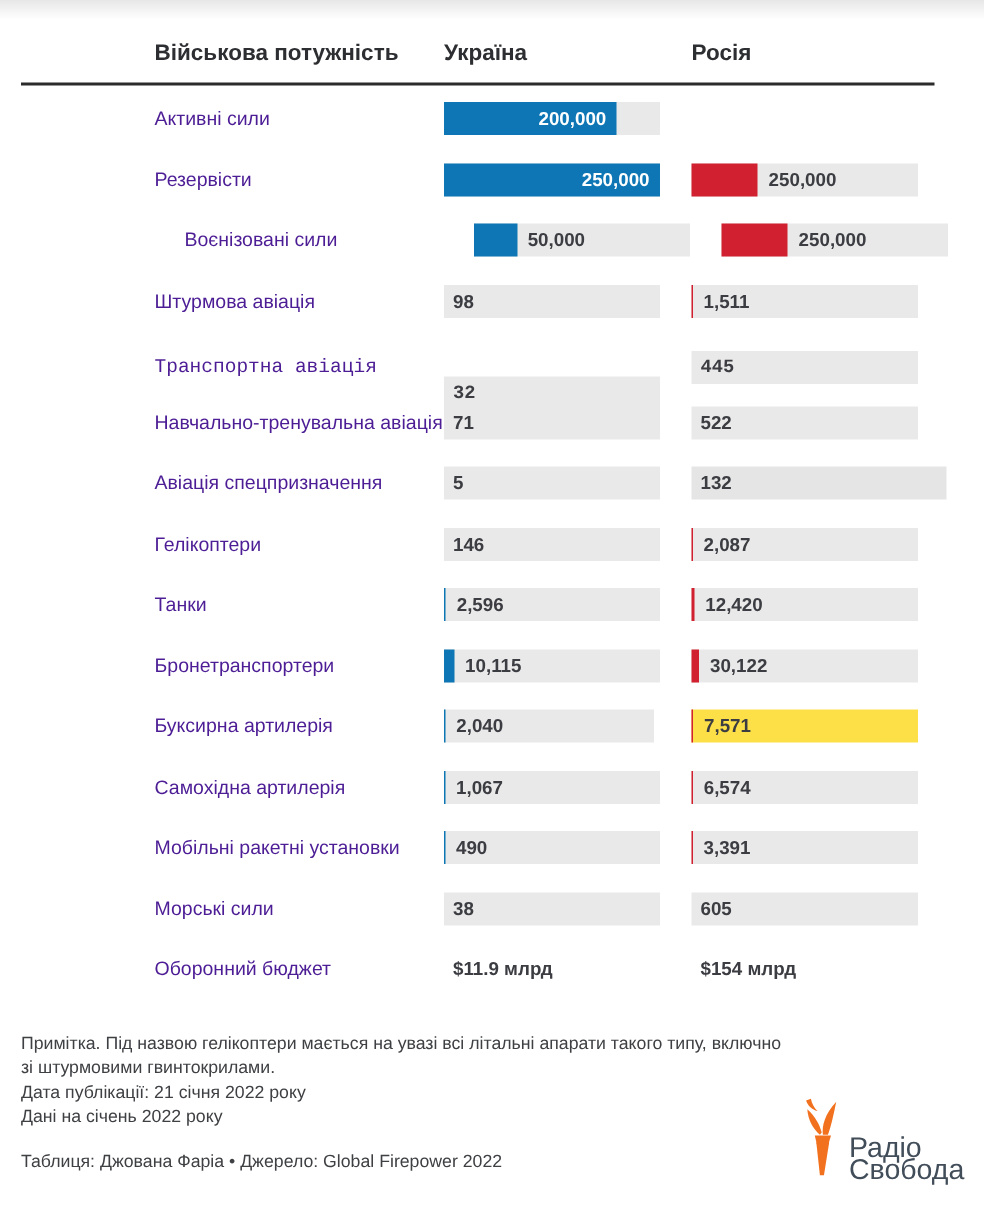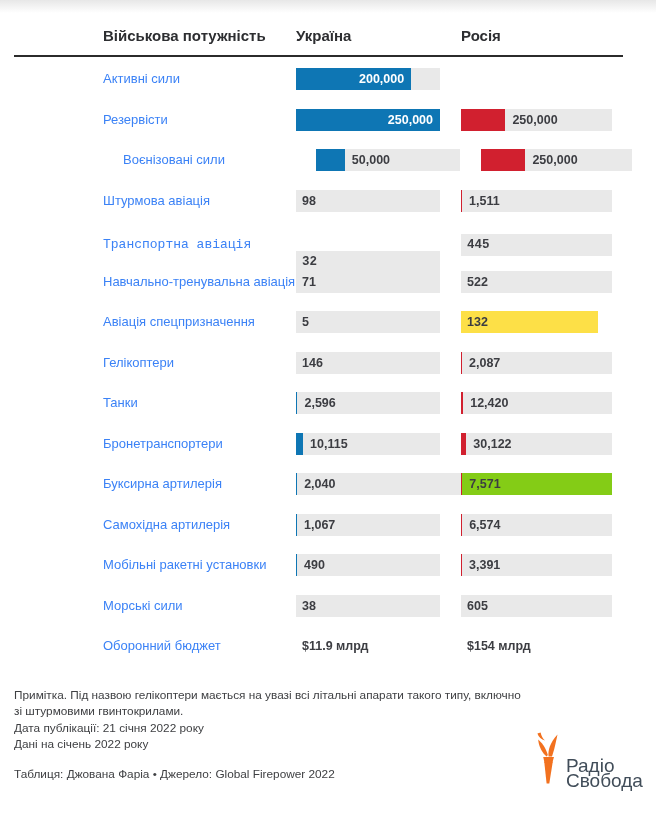"Активні сили" .rlabel { color: #3b82f6 -> #4c1d95 }
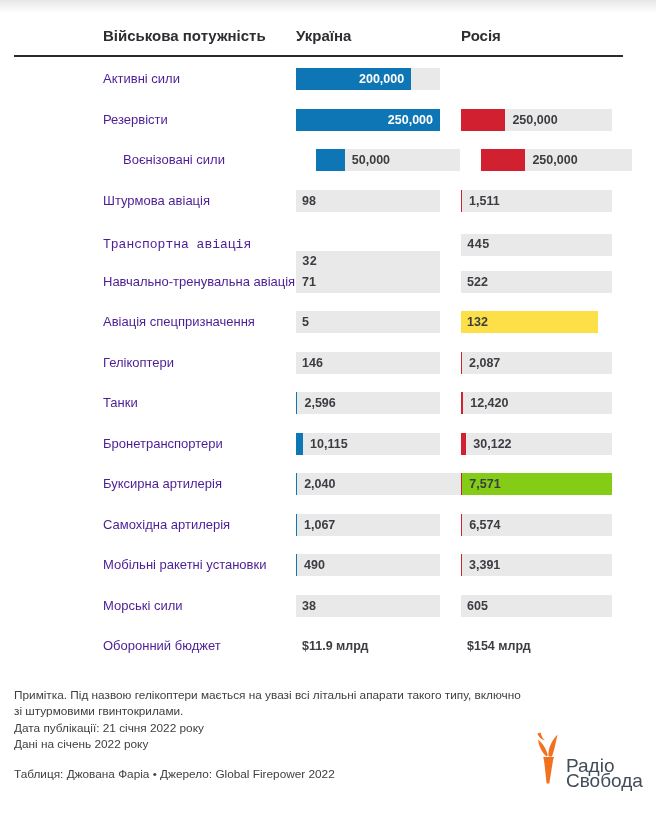"132" div.cell { background: #fde047 -> #e5e5e5; width: 137px -> 170px }
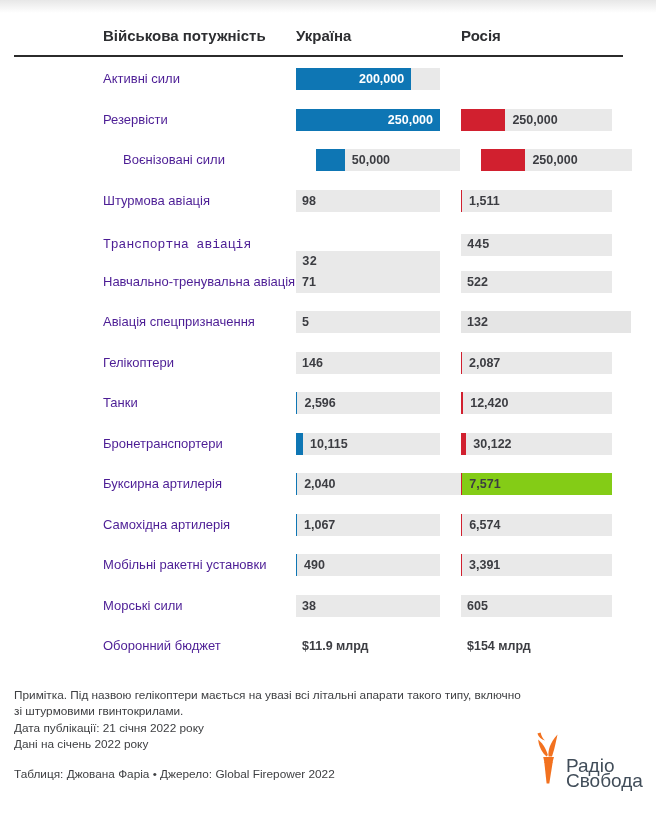"2,040" div.cell { padding-left: 32px -> none }
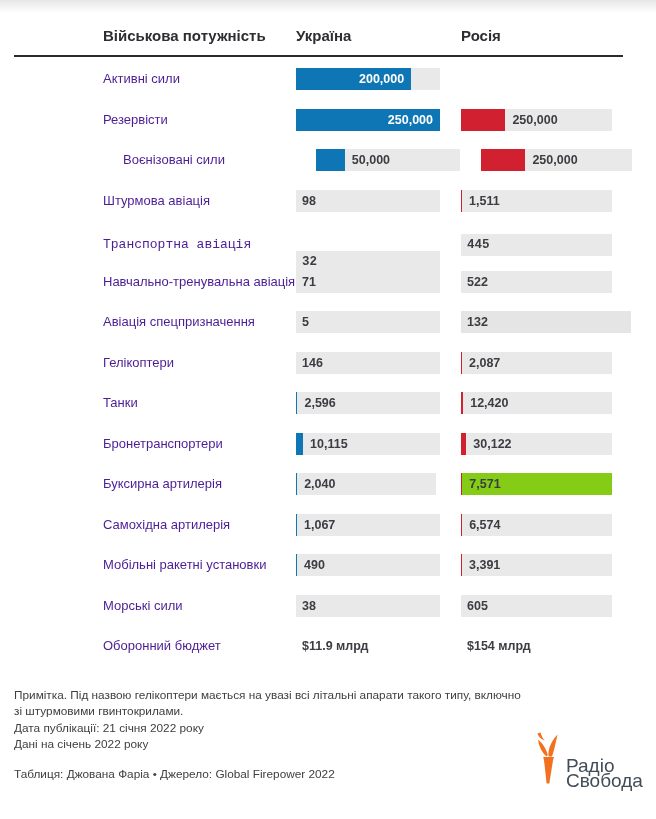"7,571" div.cell { background: #84cc16 -> #fde047 }
